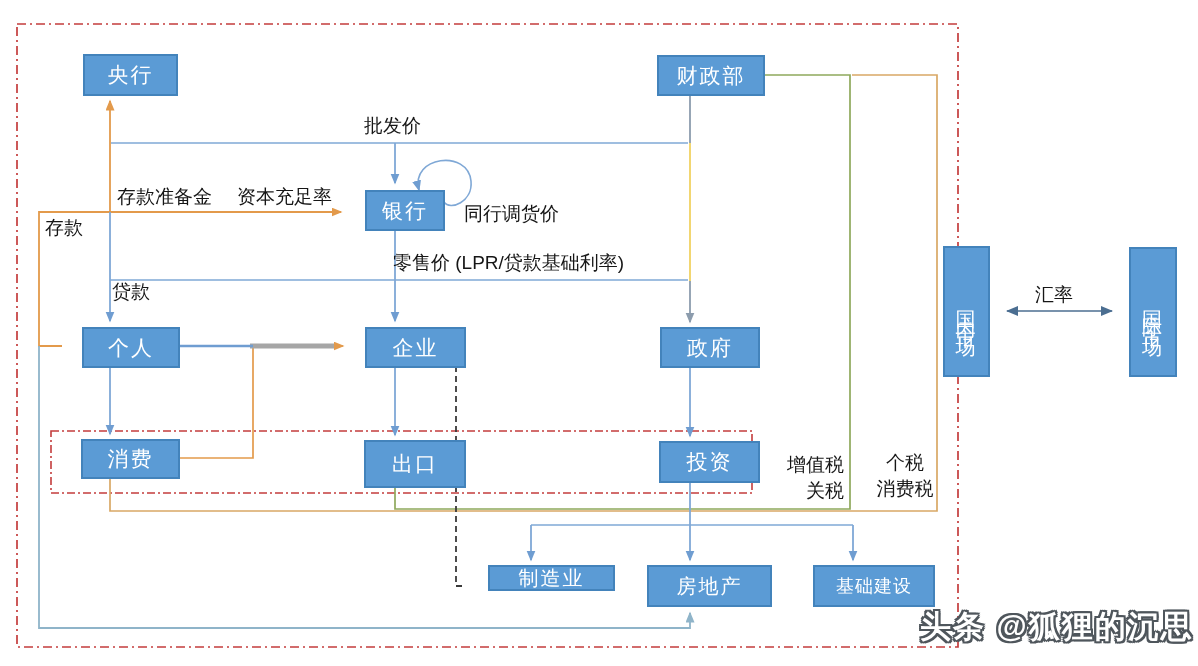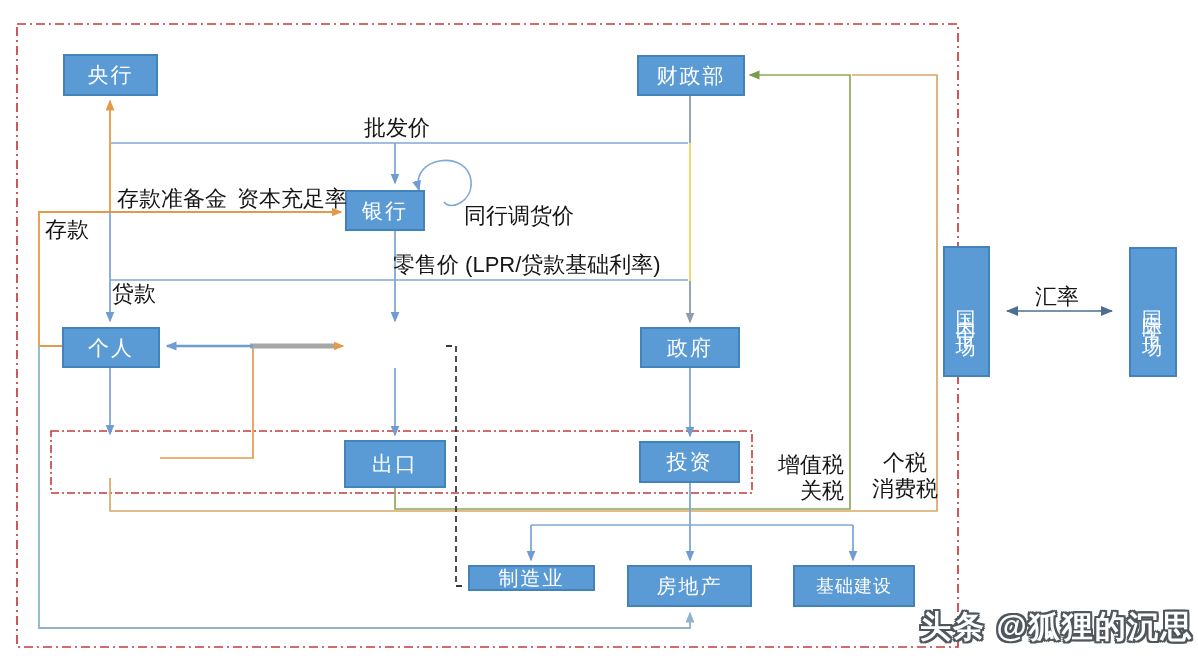"央行" .node { margin-left: none -> 20px }
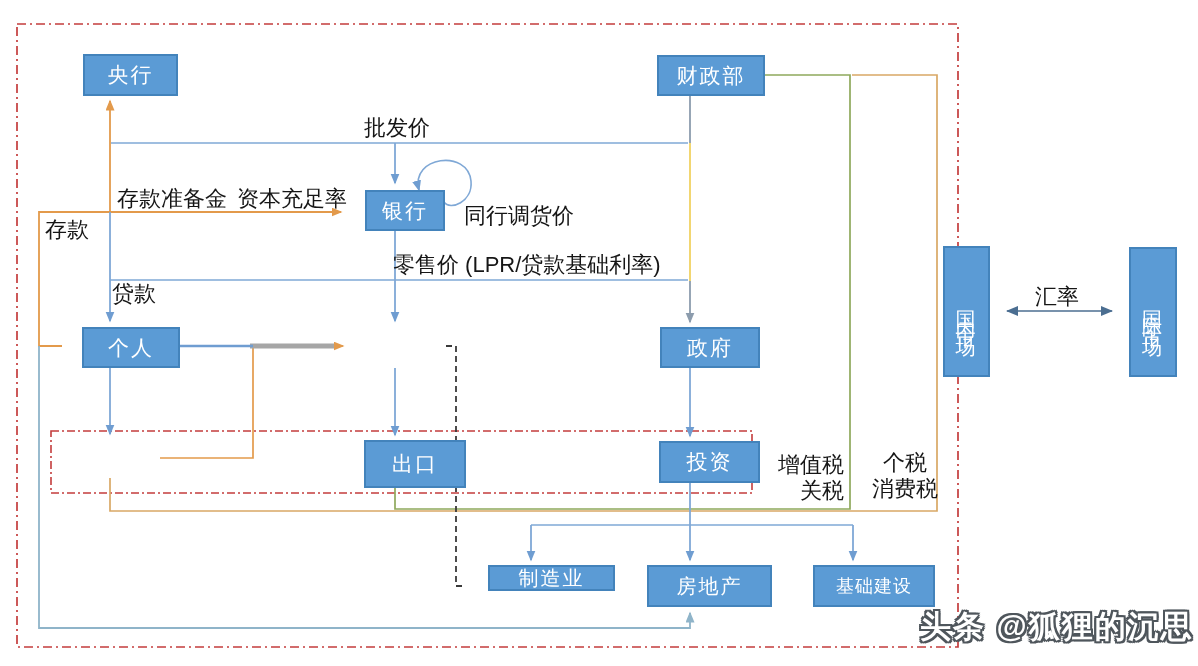"批发价" .elabel { font-size: 22px -> 19px }
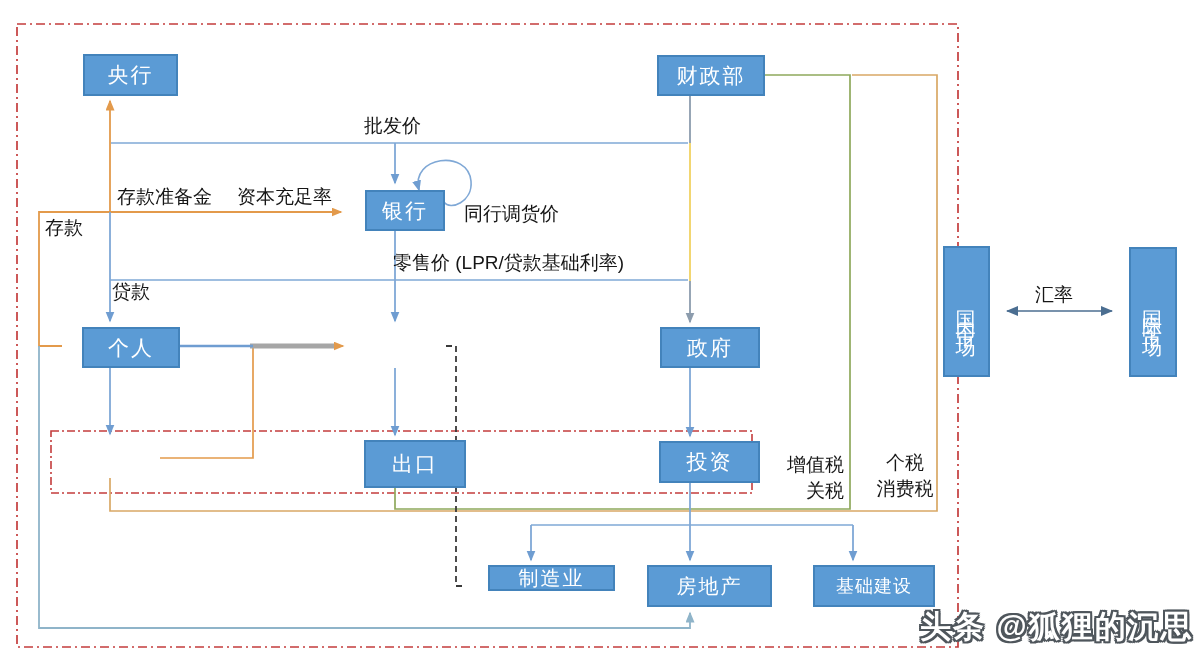"企业" div.node { html: none -> <div>企业</div> }
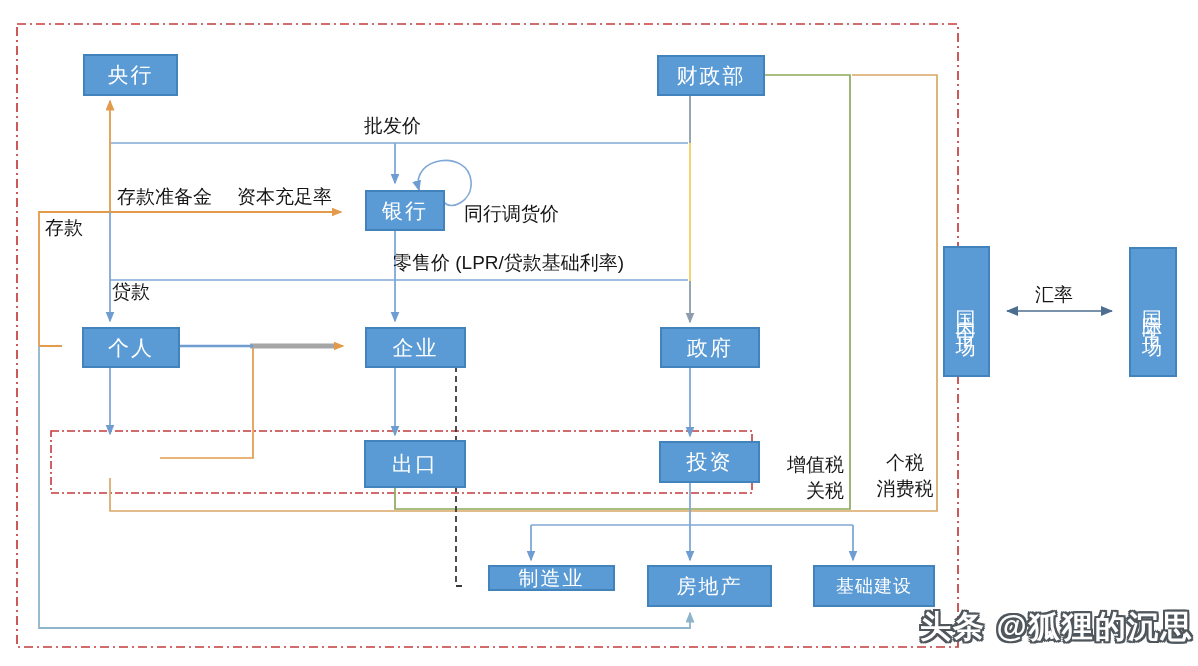"消费" div.node { html: none -> <div>消费</div> }
